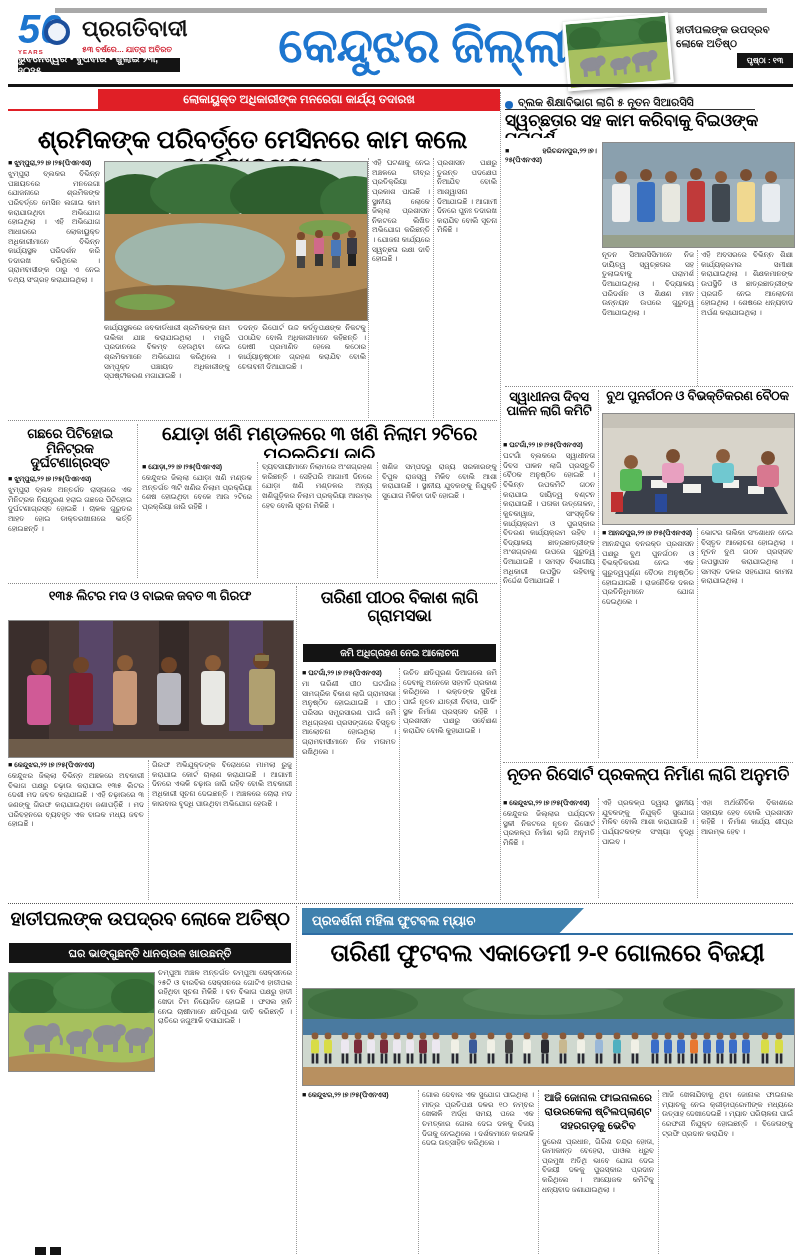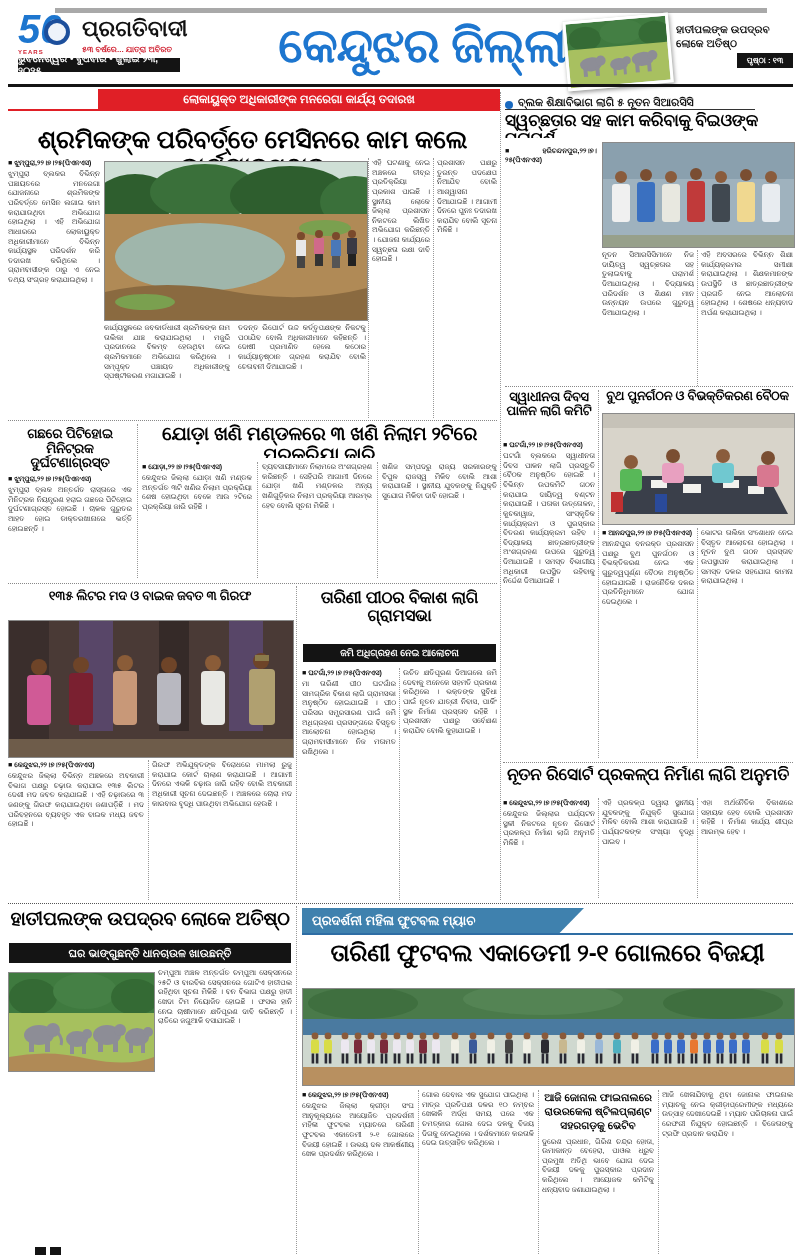"କେନ୍ଦୁଝର ଜିଲ୍ଲା କ୍ରୀଡ଼ା ସଂଘ ଆନୁକୂଲ୍ୟରେ" span { html: <span>କେନ୍ଦୁଝର ଜିଲ୍ଲା କ୍ରୀଡ଼ା ସଂଘ ଆନୁକୂଲ୍ୟରେ ଆୟୋଜିତ ପ୍ରଦର୍ଶନୀ ମହିଳା ଫୁଟବଲ ମ୍ୟାଚରେ ତାରିଣୀ ଫୁଟବଲ ଏକାଡେମୀ ୨-୧ ଗୋଲରେ ବିଜୟୀ ହୋଇଛି । ଉଭୟ ଦଳ ଆକର୍ଷଣୀୟ ଖେଳ ପ୍ରଦର୍ଶନ କରିଥିଲେ ।</span> -> none }
